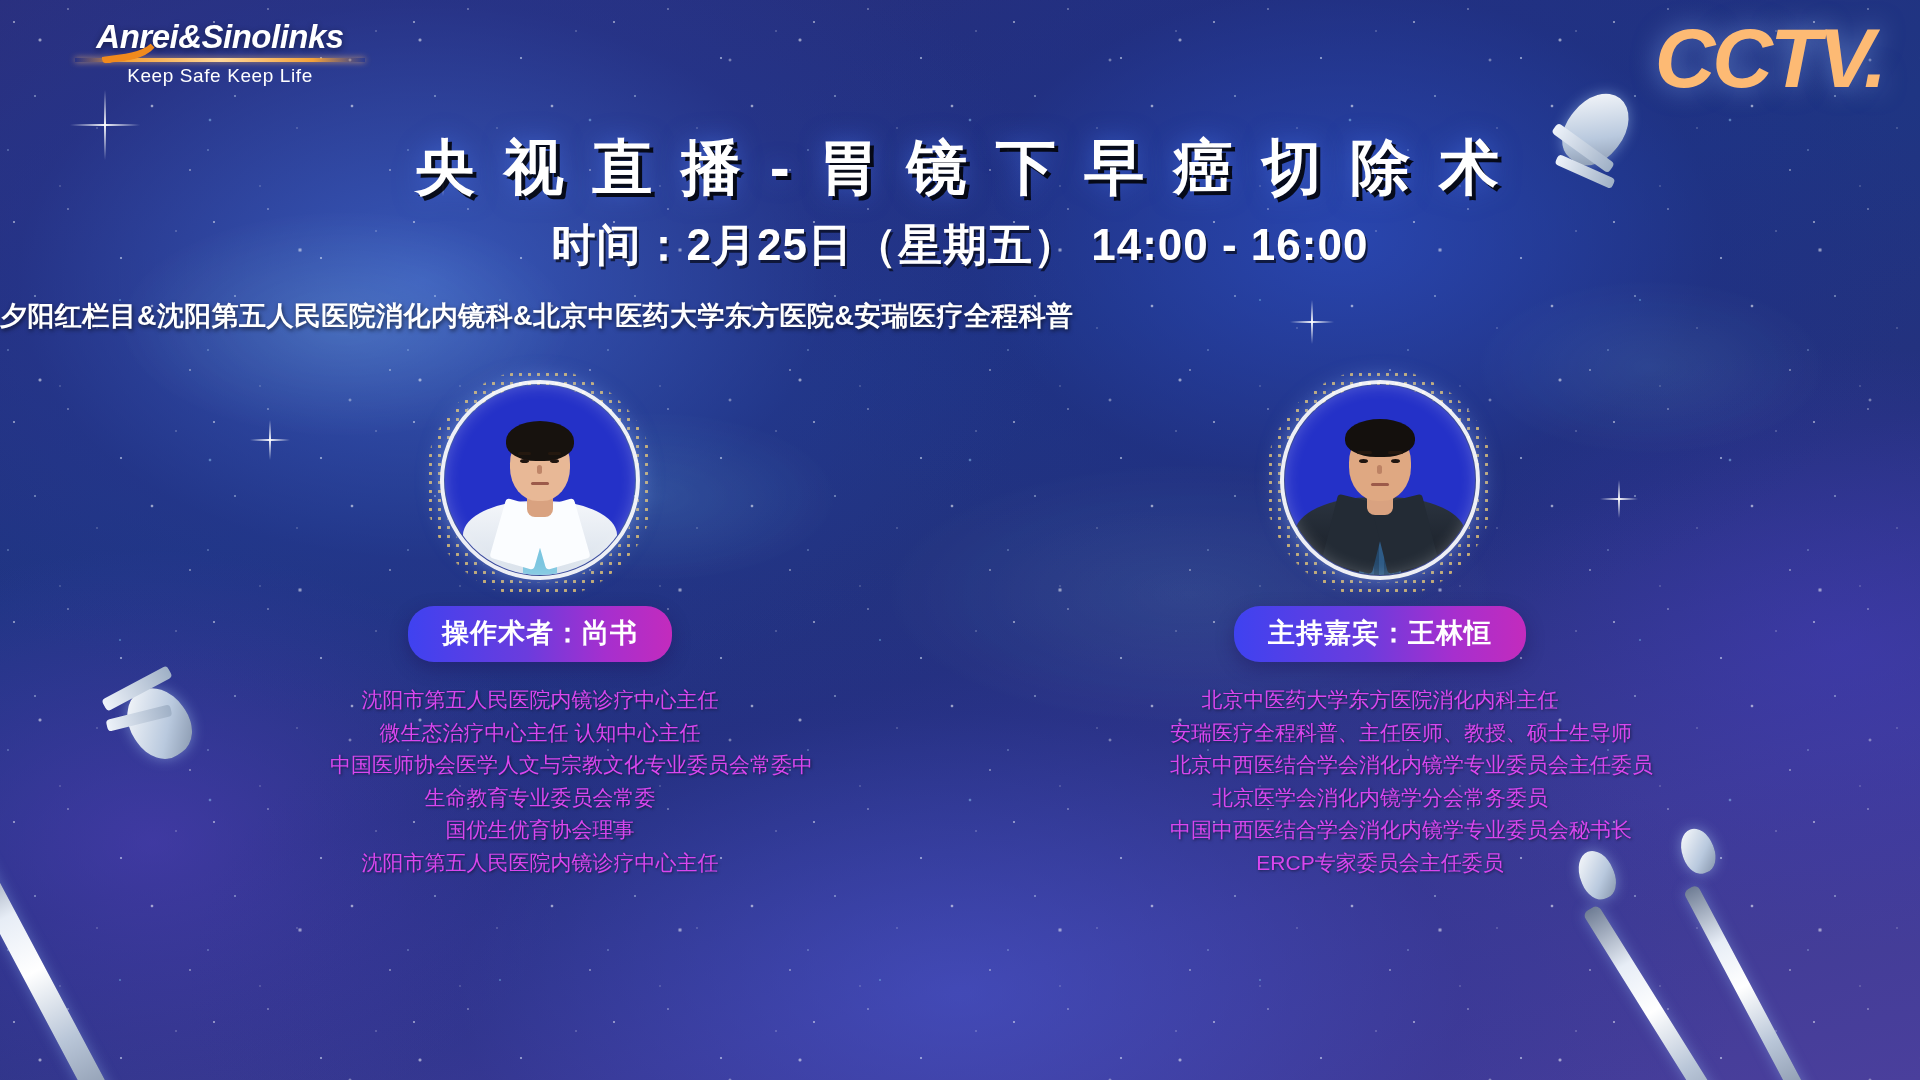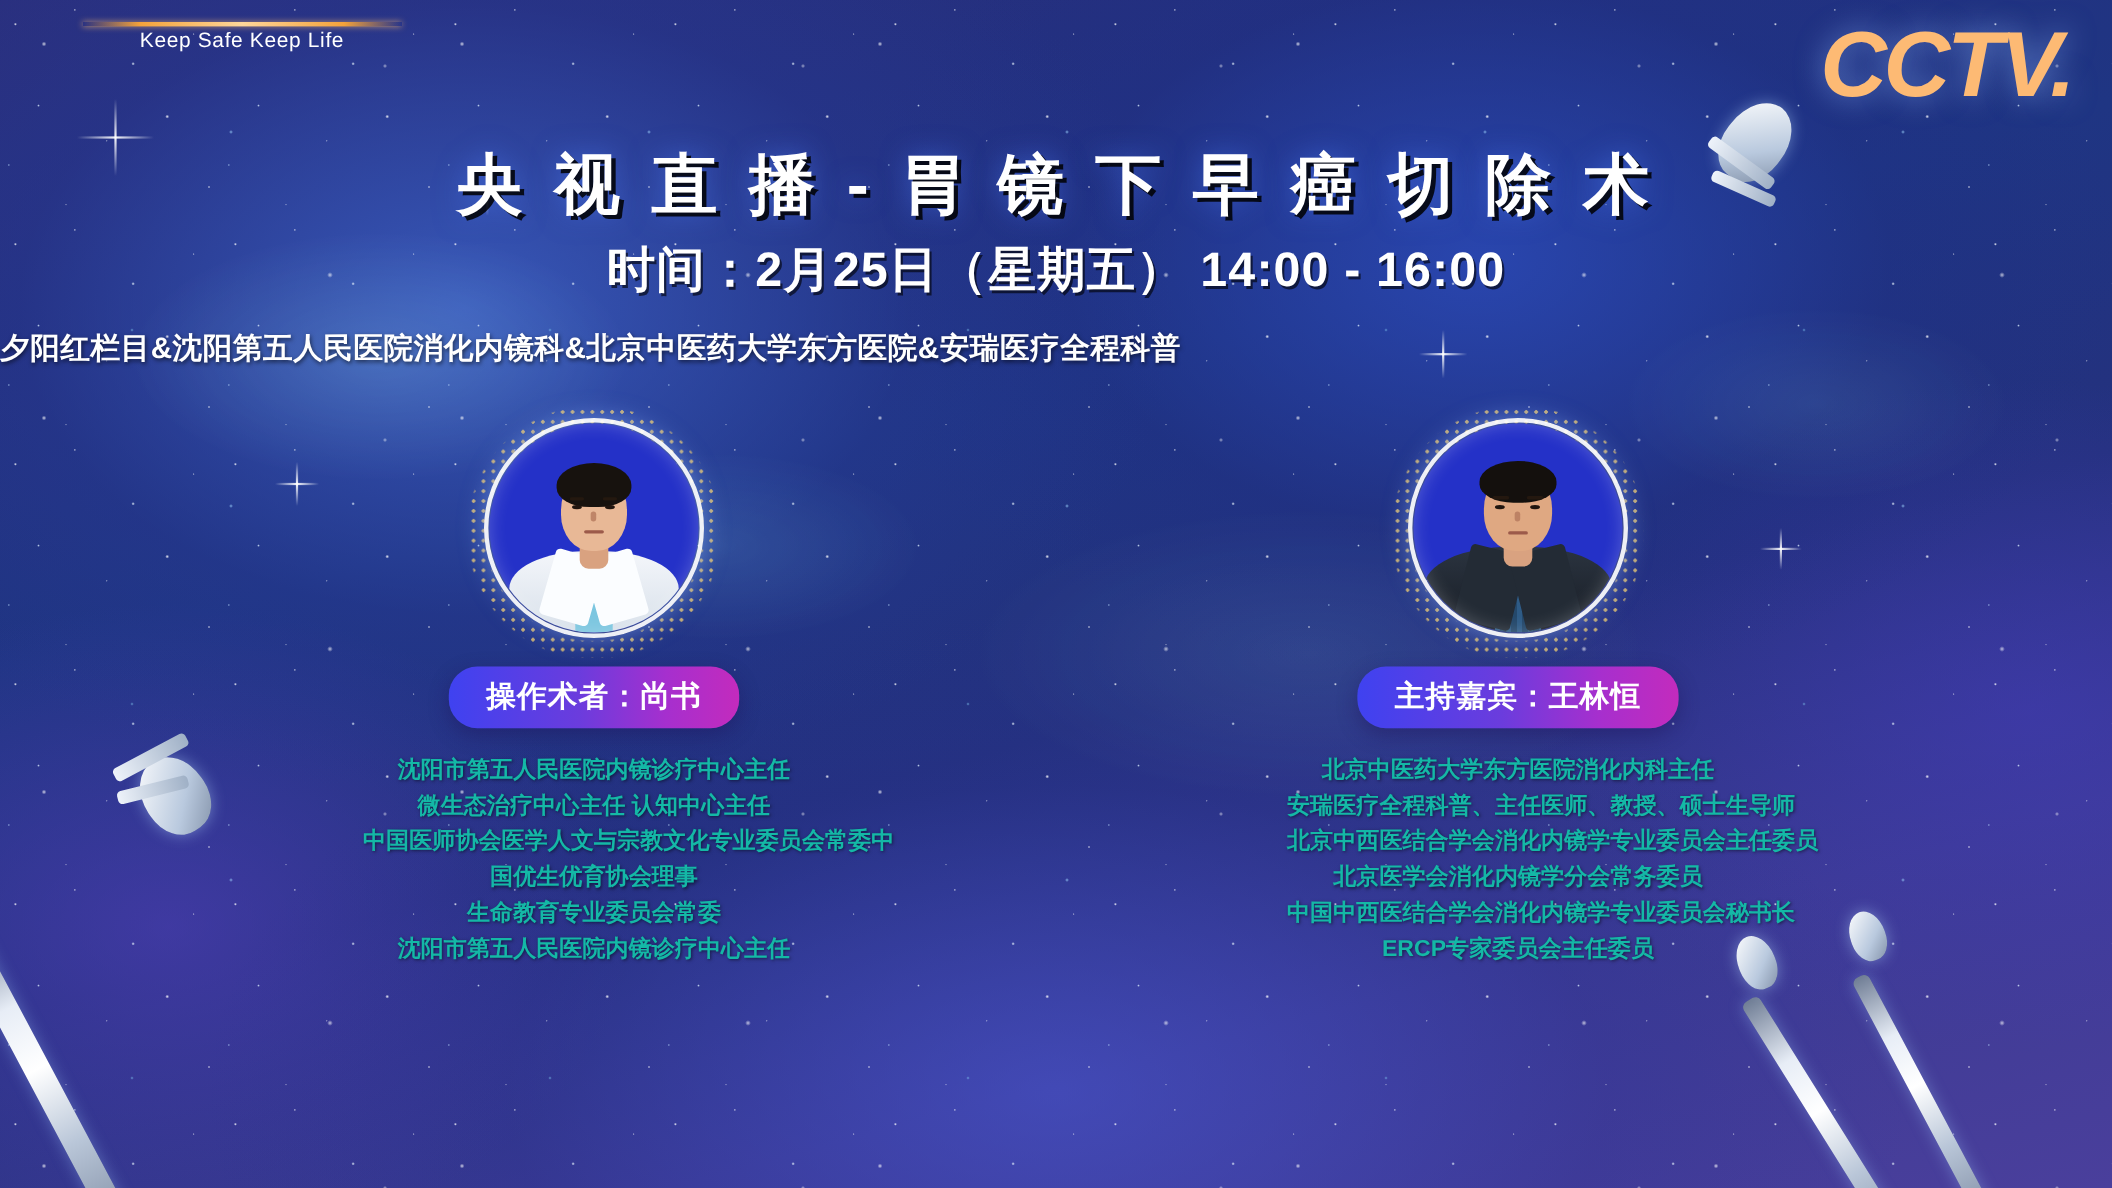"Anrei&Sinolinks" div { html: none -> <div> <span></span> <div>Anrei&amp;Sinolinks</div> </div> }
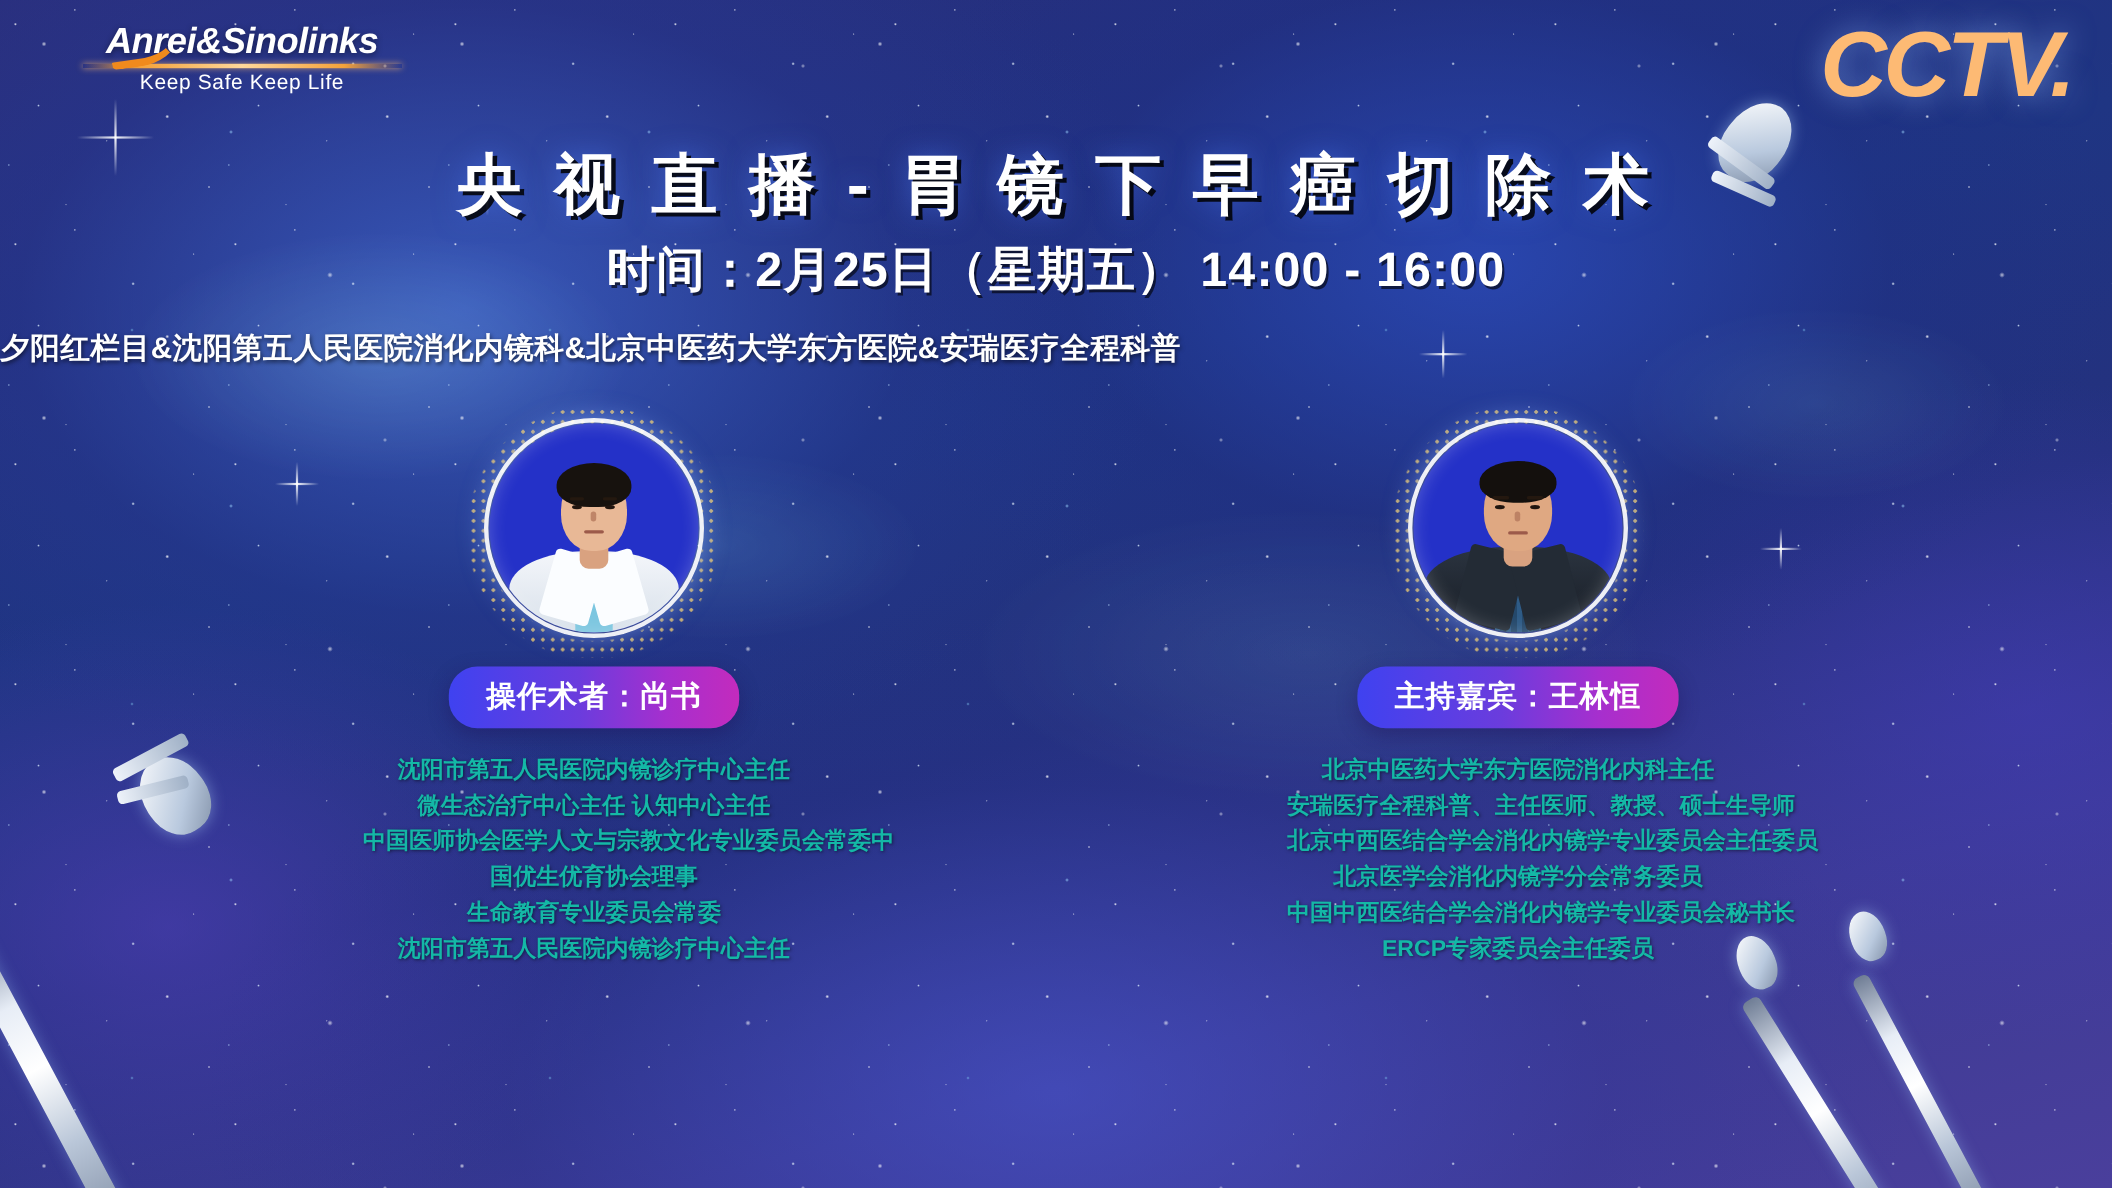"沈阳市第五人民医院内镜诊疗中心主任" .creds div { color: #14b8a6 -> #d946ef; font-weight: bold -> normal }
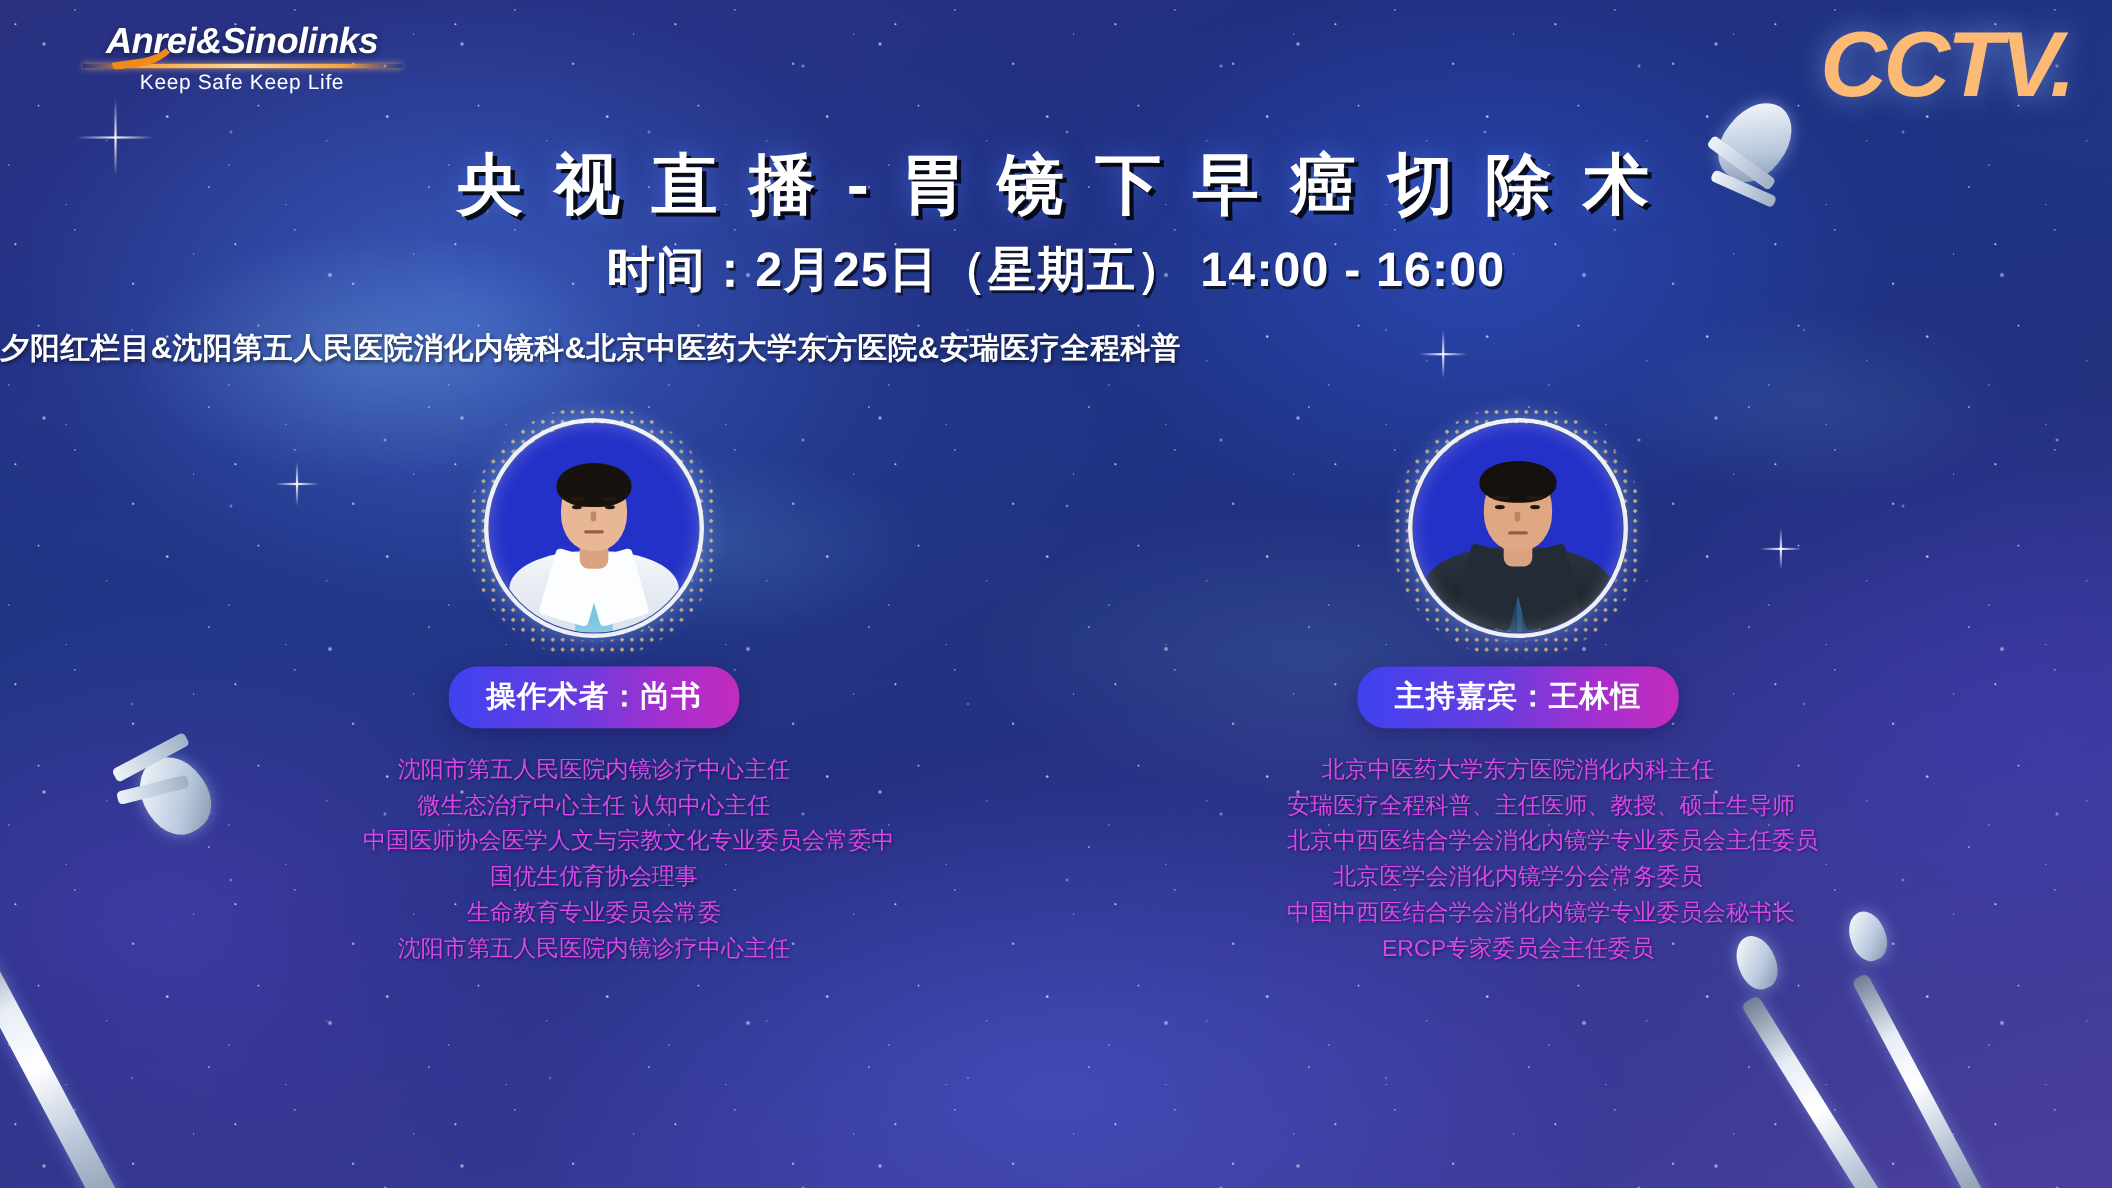"国优生优育协会理事" div { order: before "生命教育专业委员会常委" -> after "生命教育专业委员会常委" }
